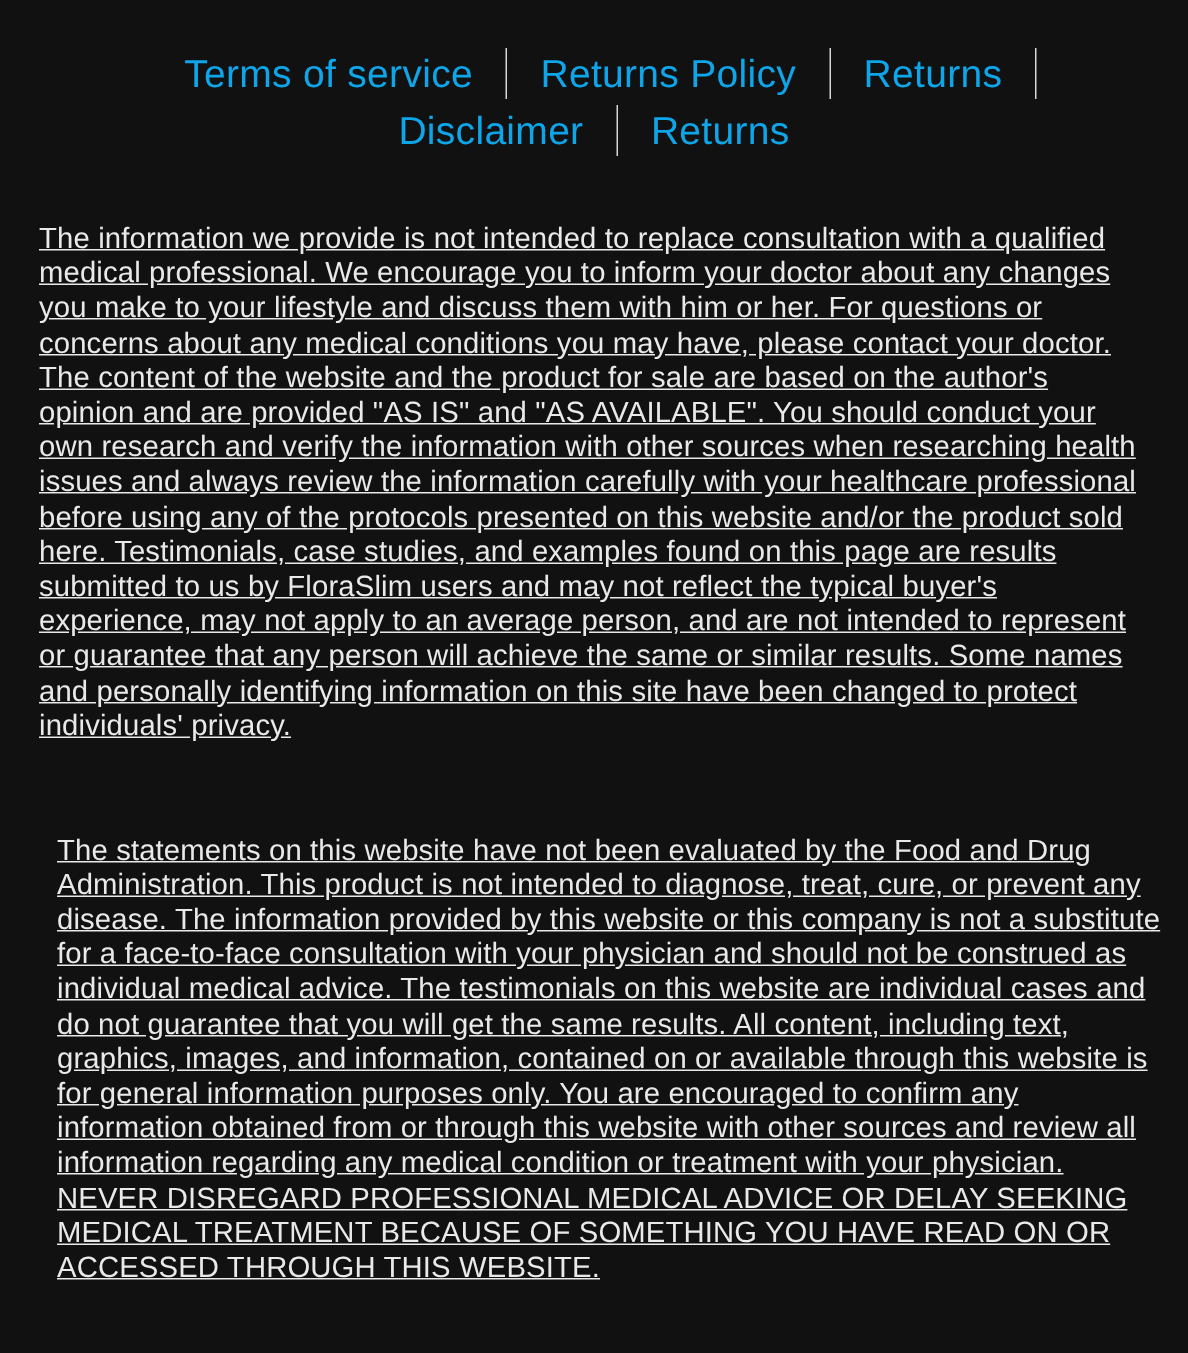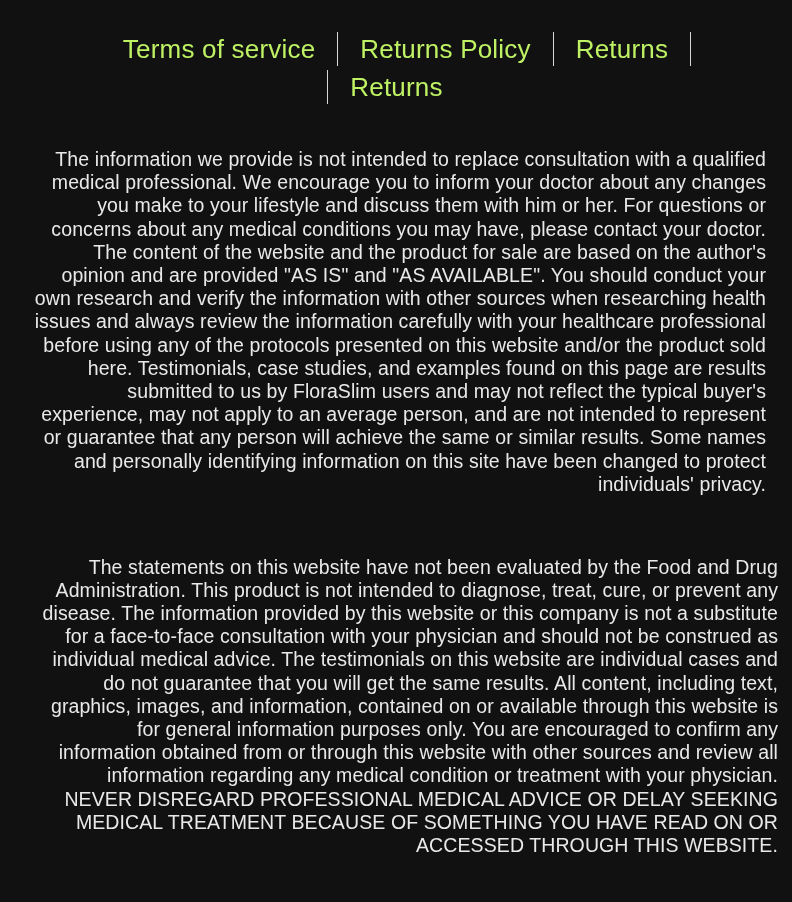"Terms of service" .nav-link { color: #bef264 -> #0ea5e9 }
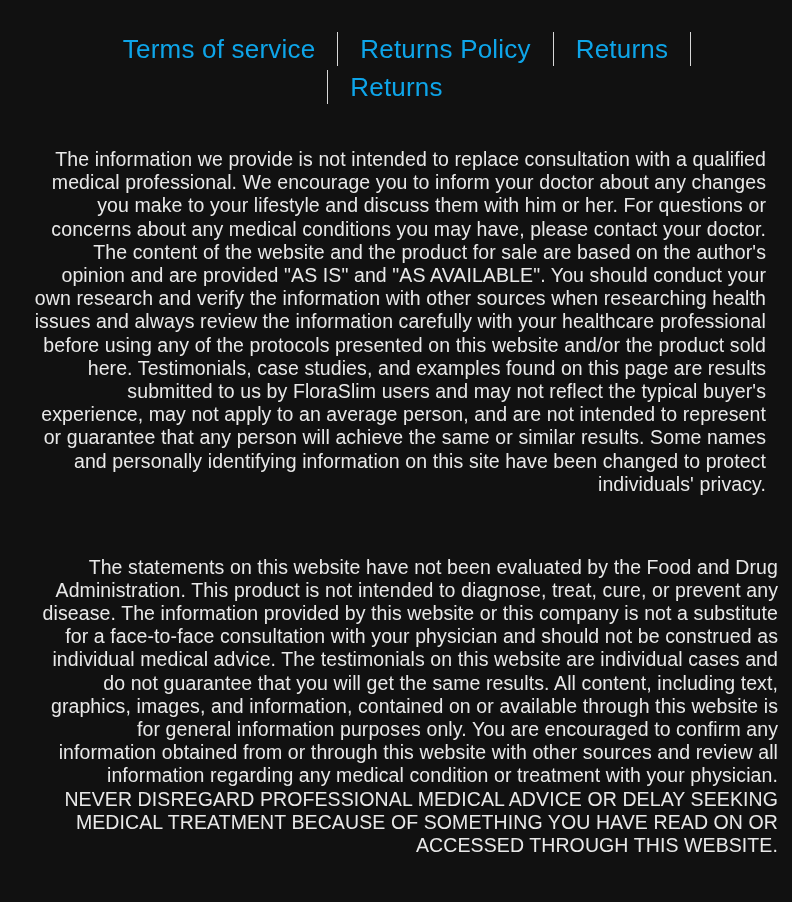"Disclaimer" a.nav-link { html: none -> <a>Disclaimer</a> }
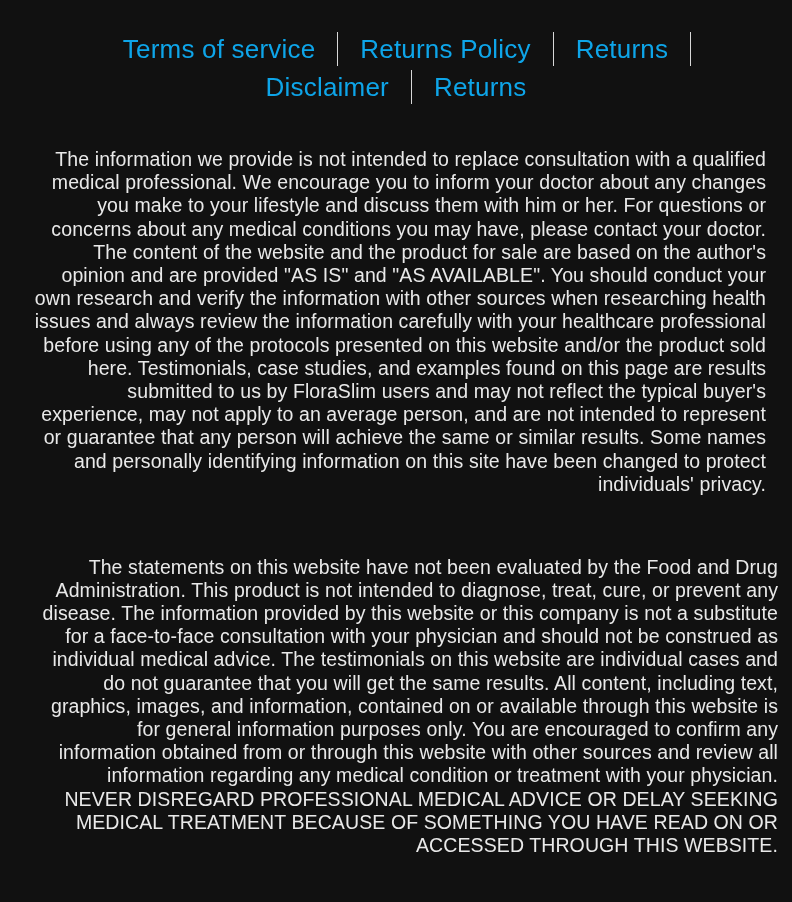"The information we provide is" .body-text { text-align: right -> left; text-decoration: none -> underline }
